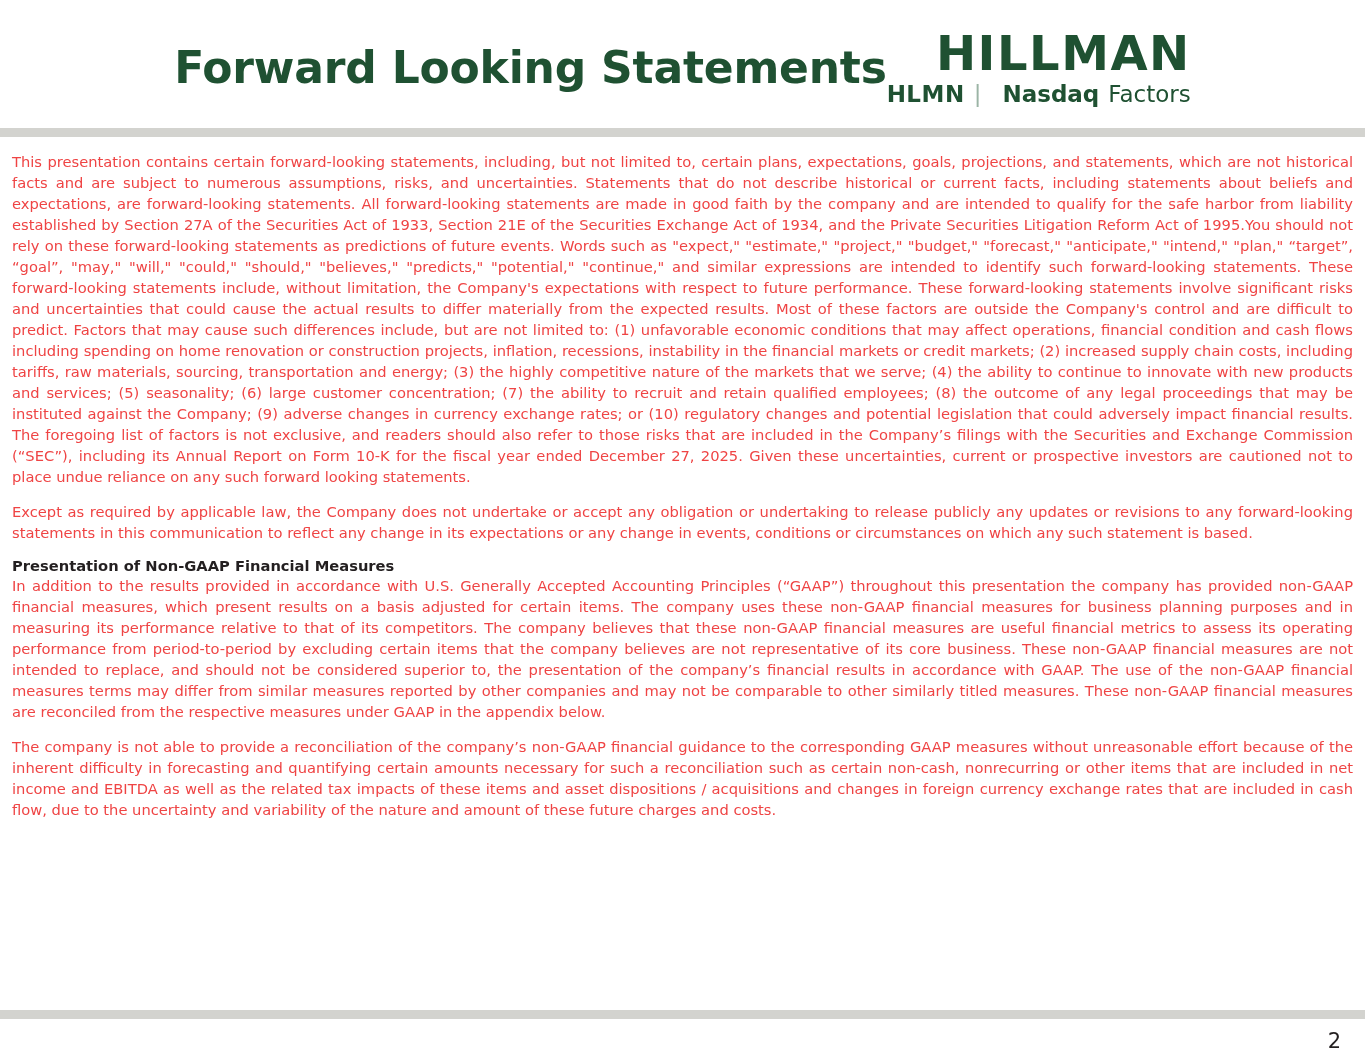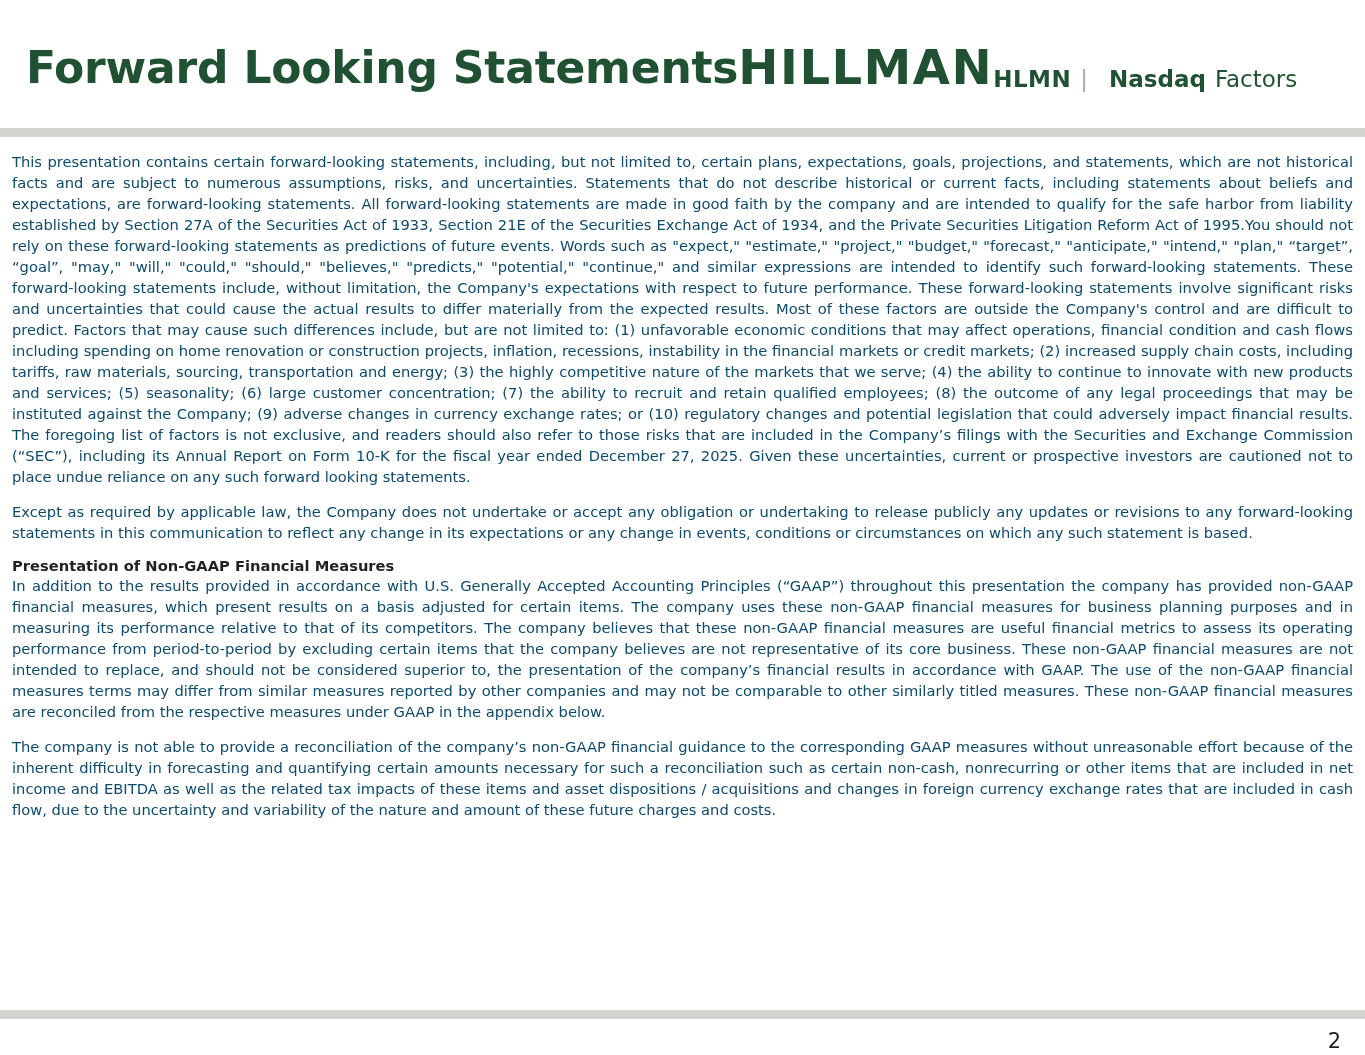"Forward Looking Statements" .header { justify-content: flex-start -> center }
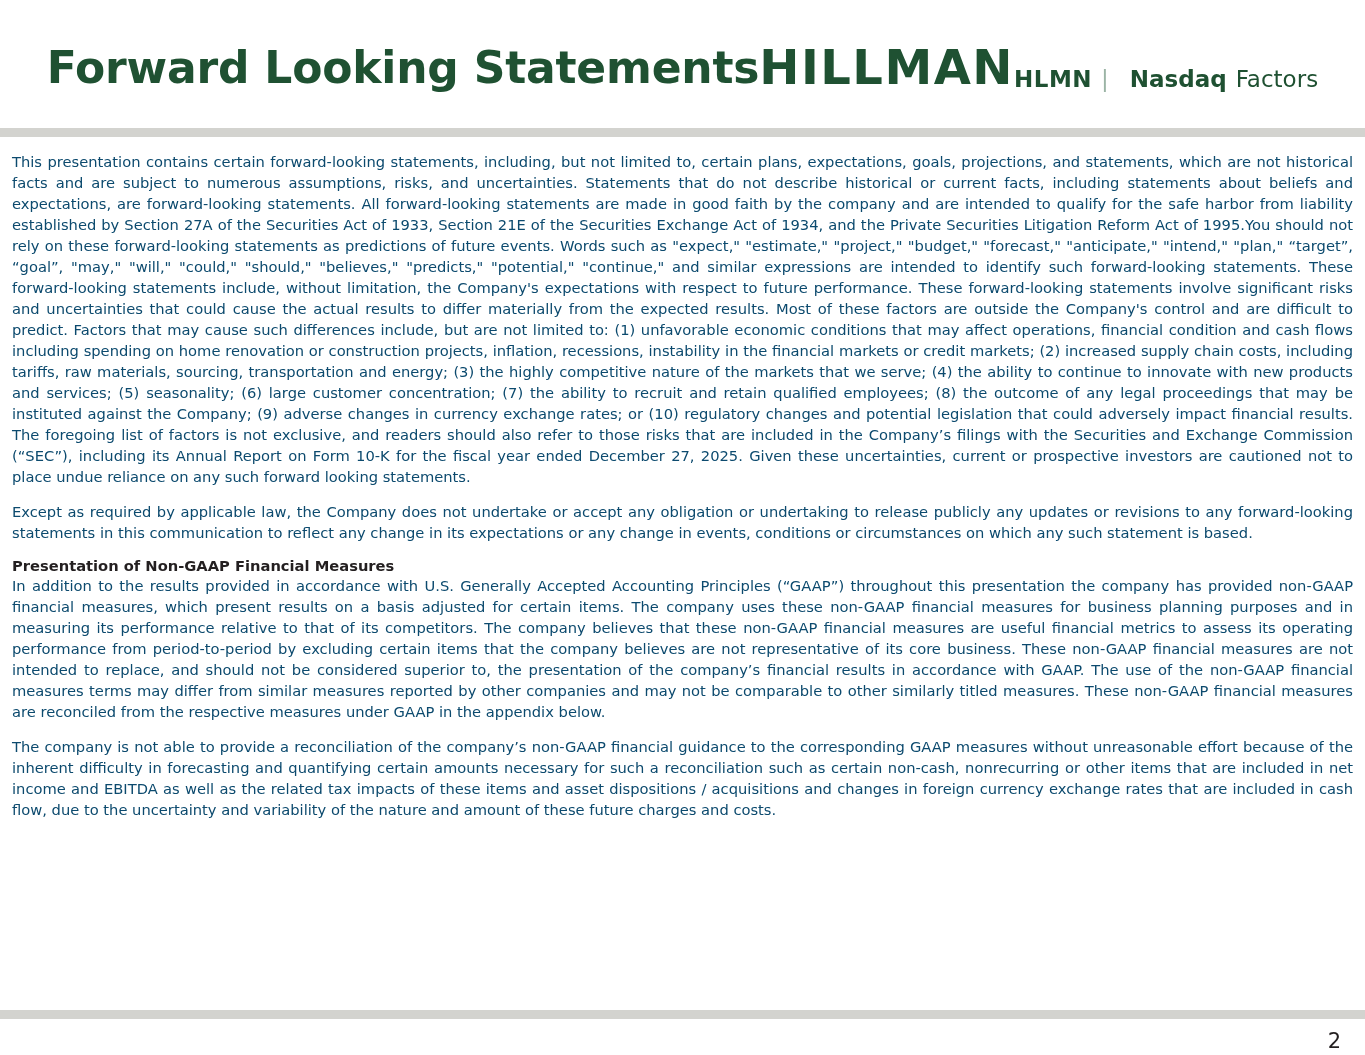"HILLMAN" .logo-block { flex-direction: row -> column }
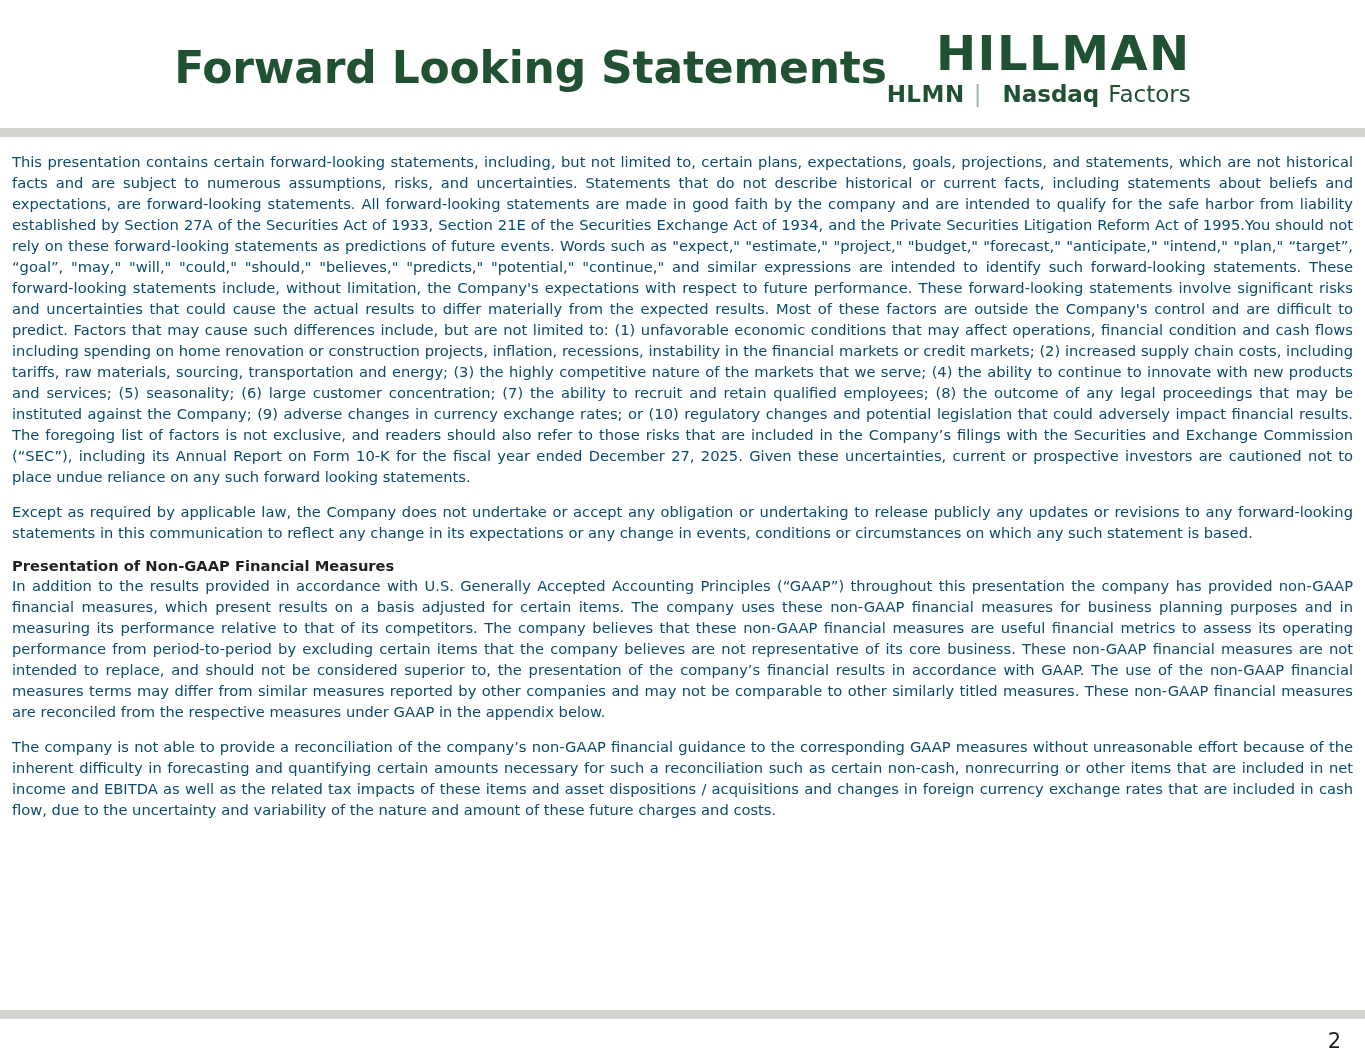"This presentation contains certain" .para { color: #0c4a6e -> #ef4444 }
